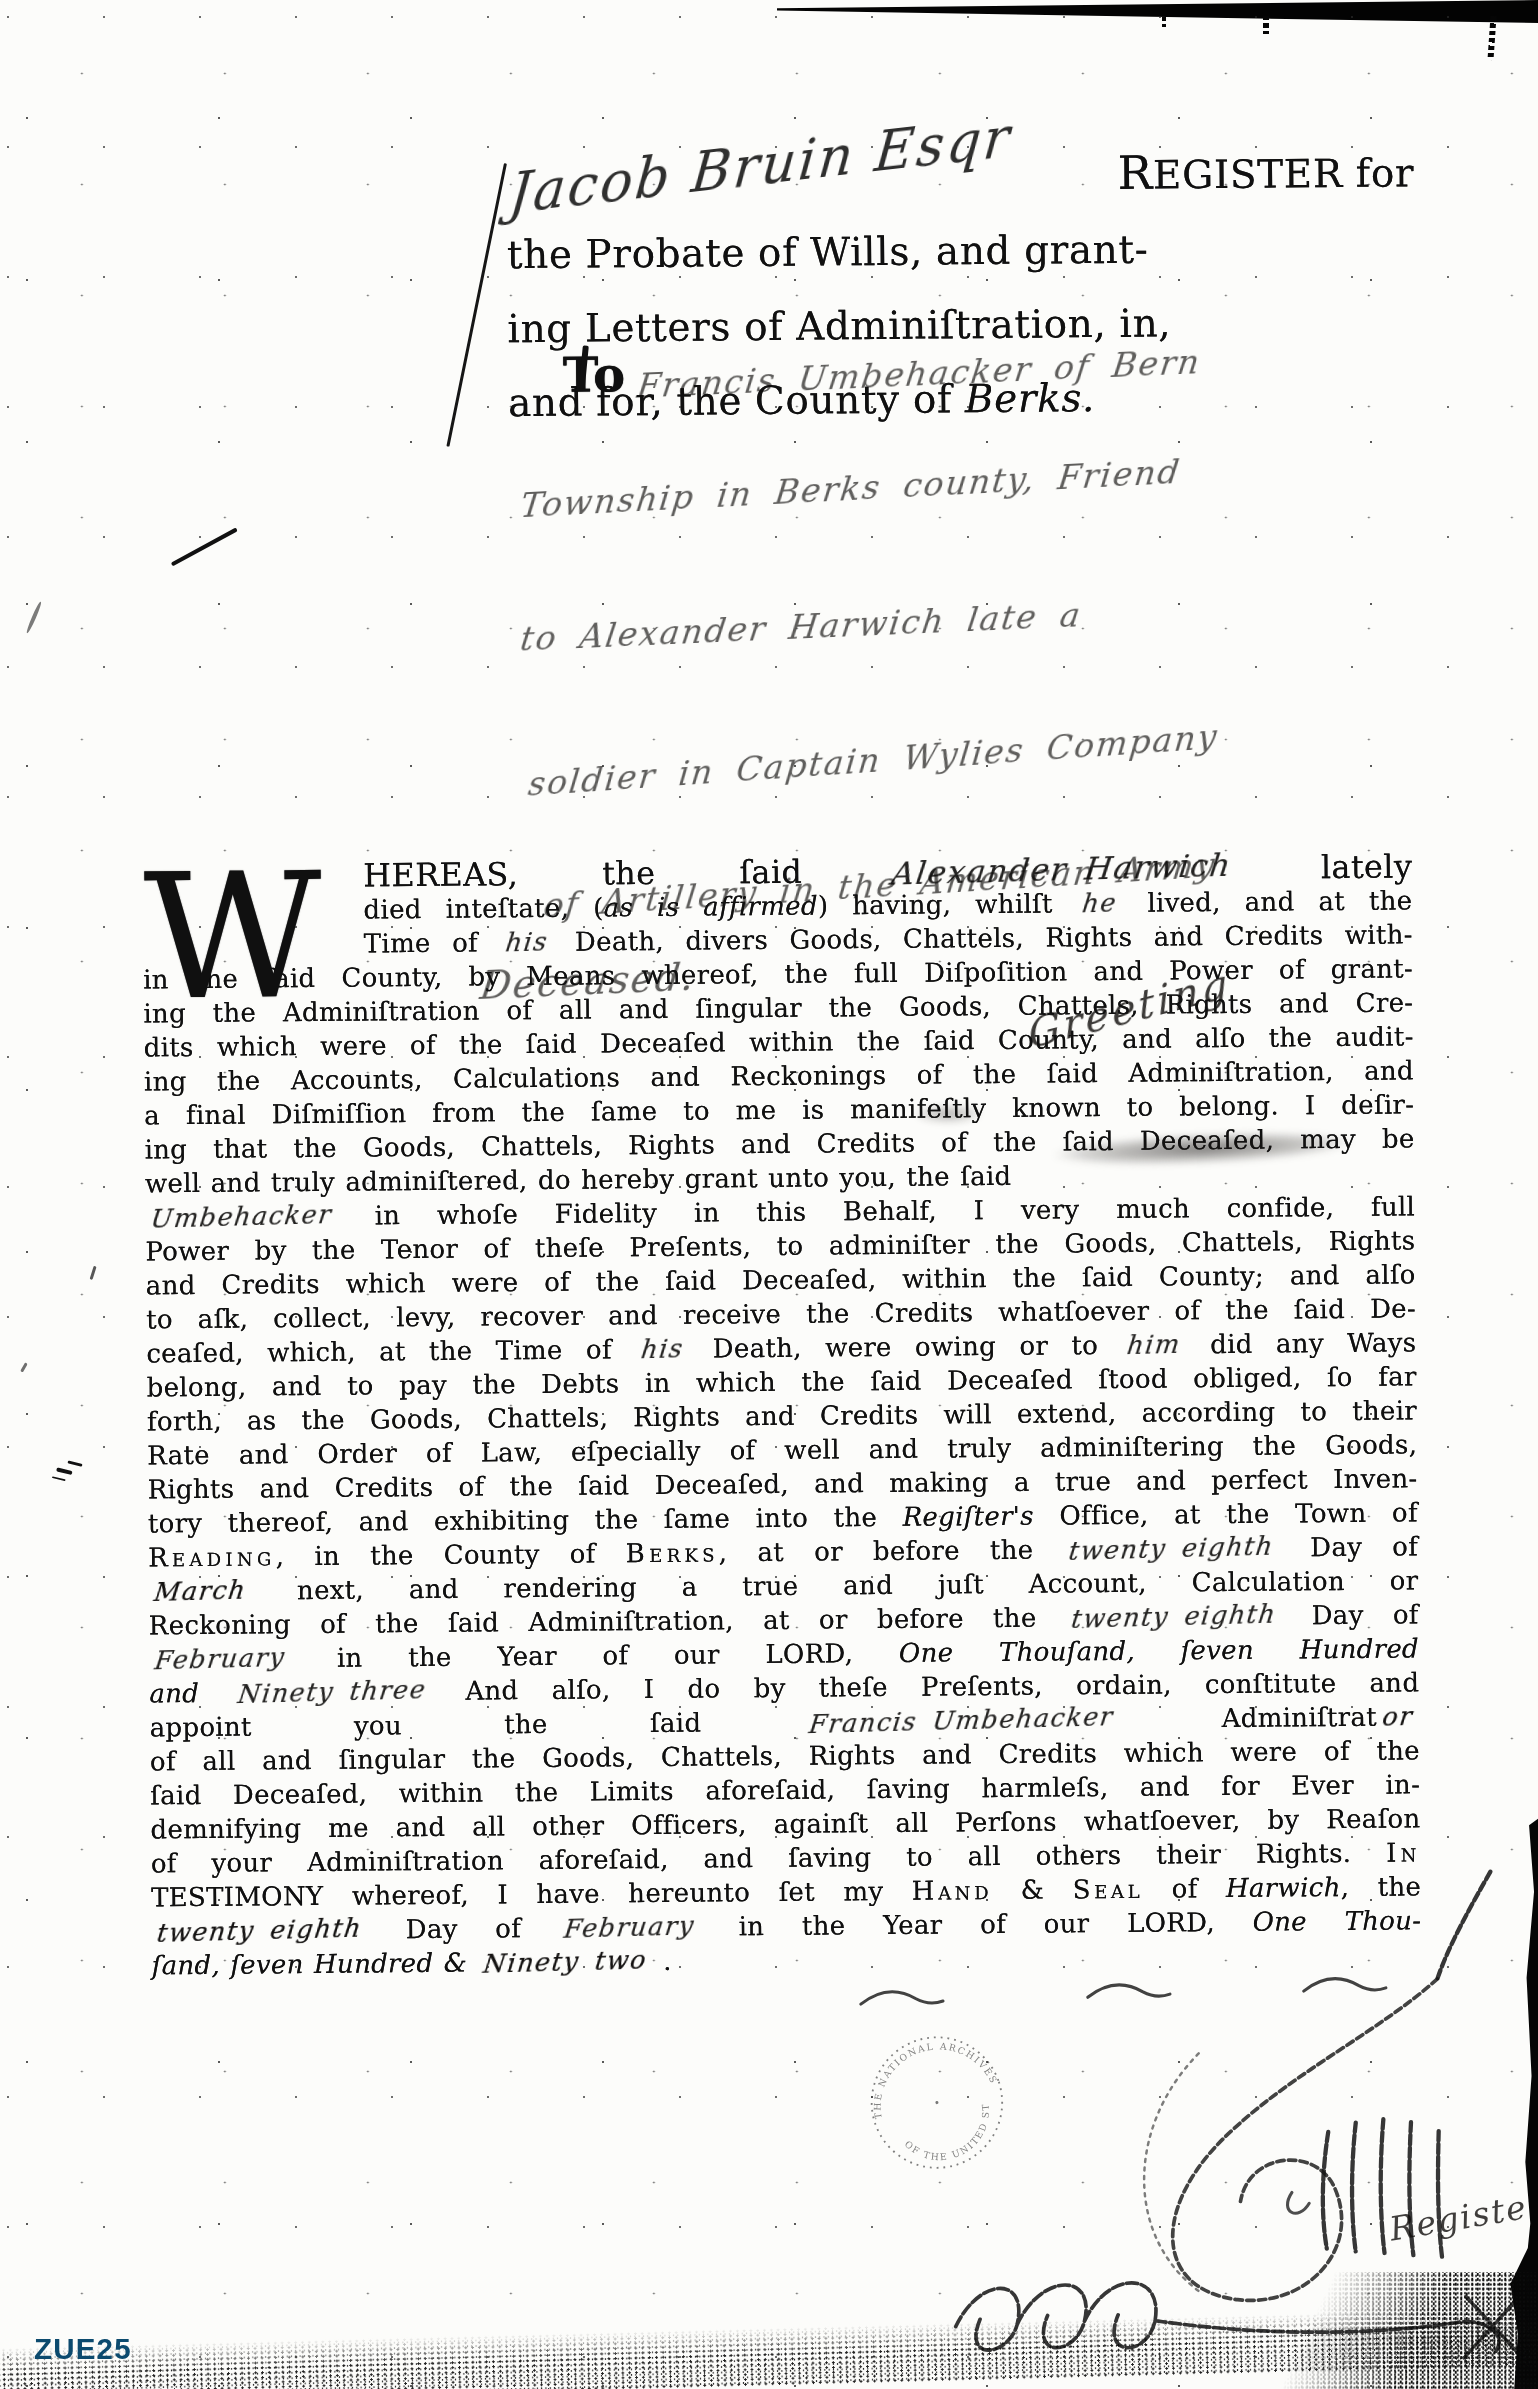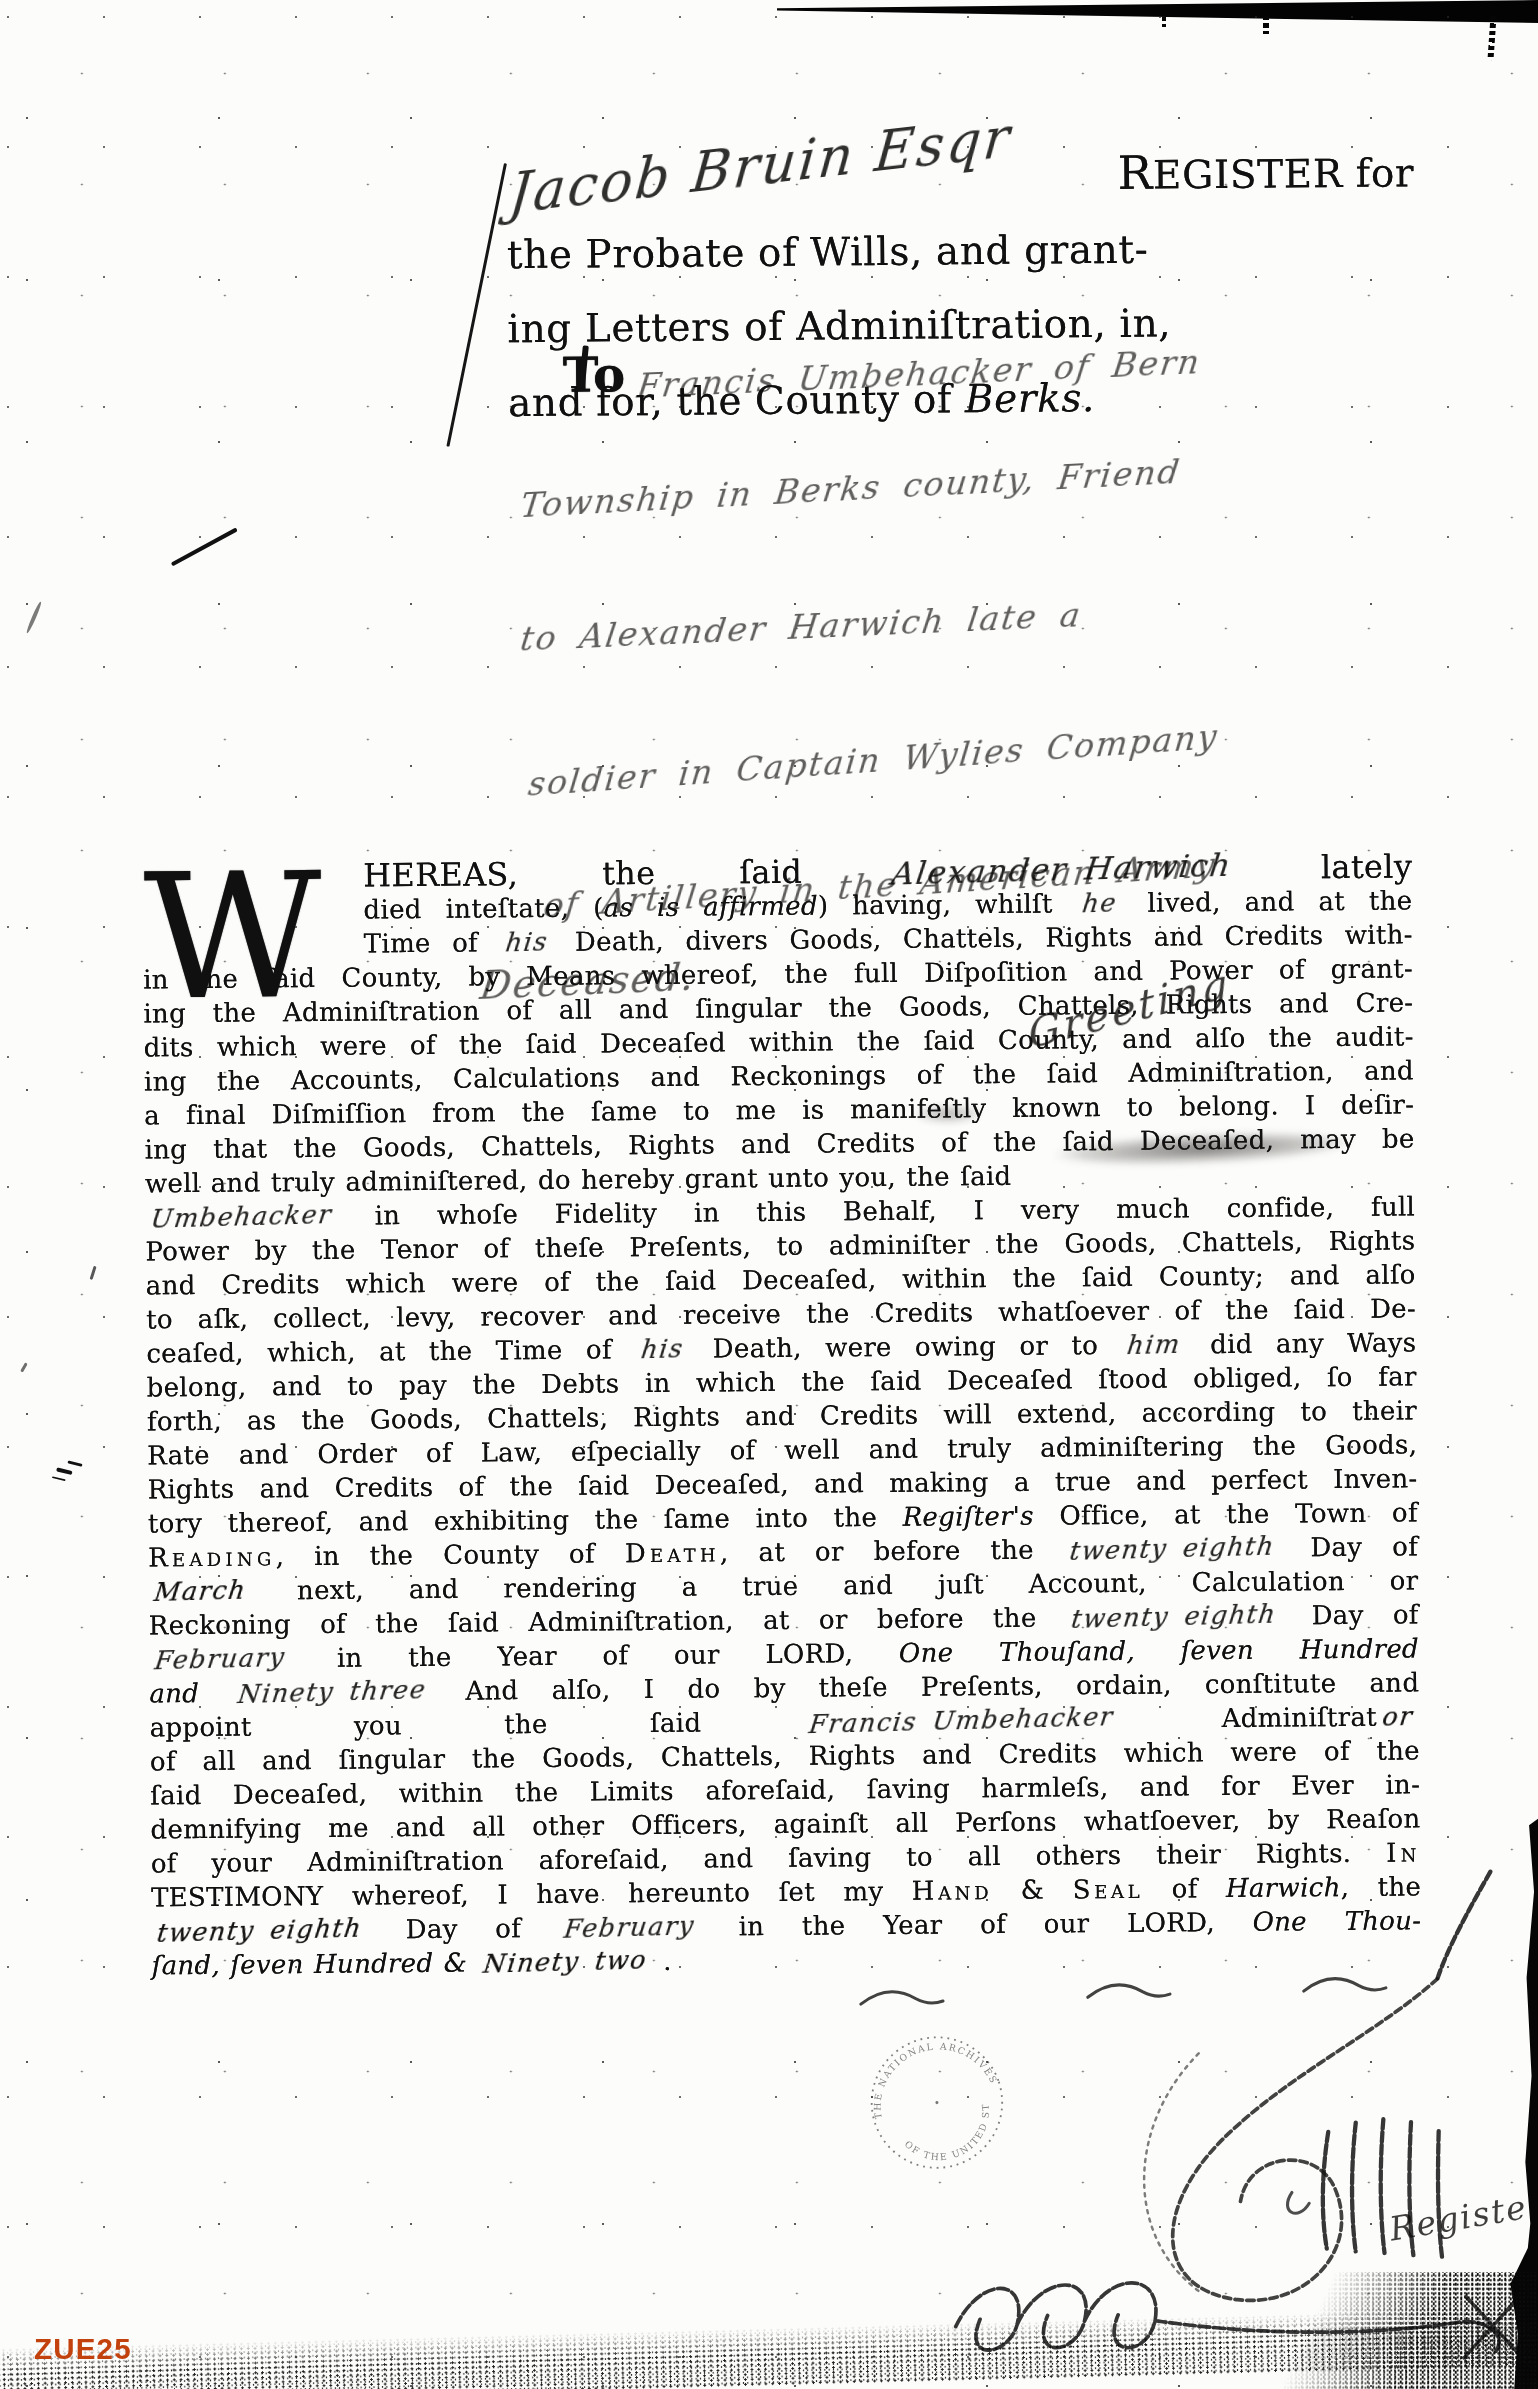"Death" span.sc { text: Death -> Berks }
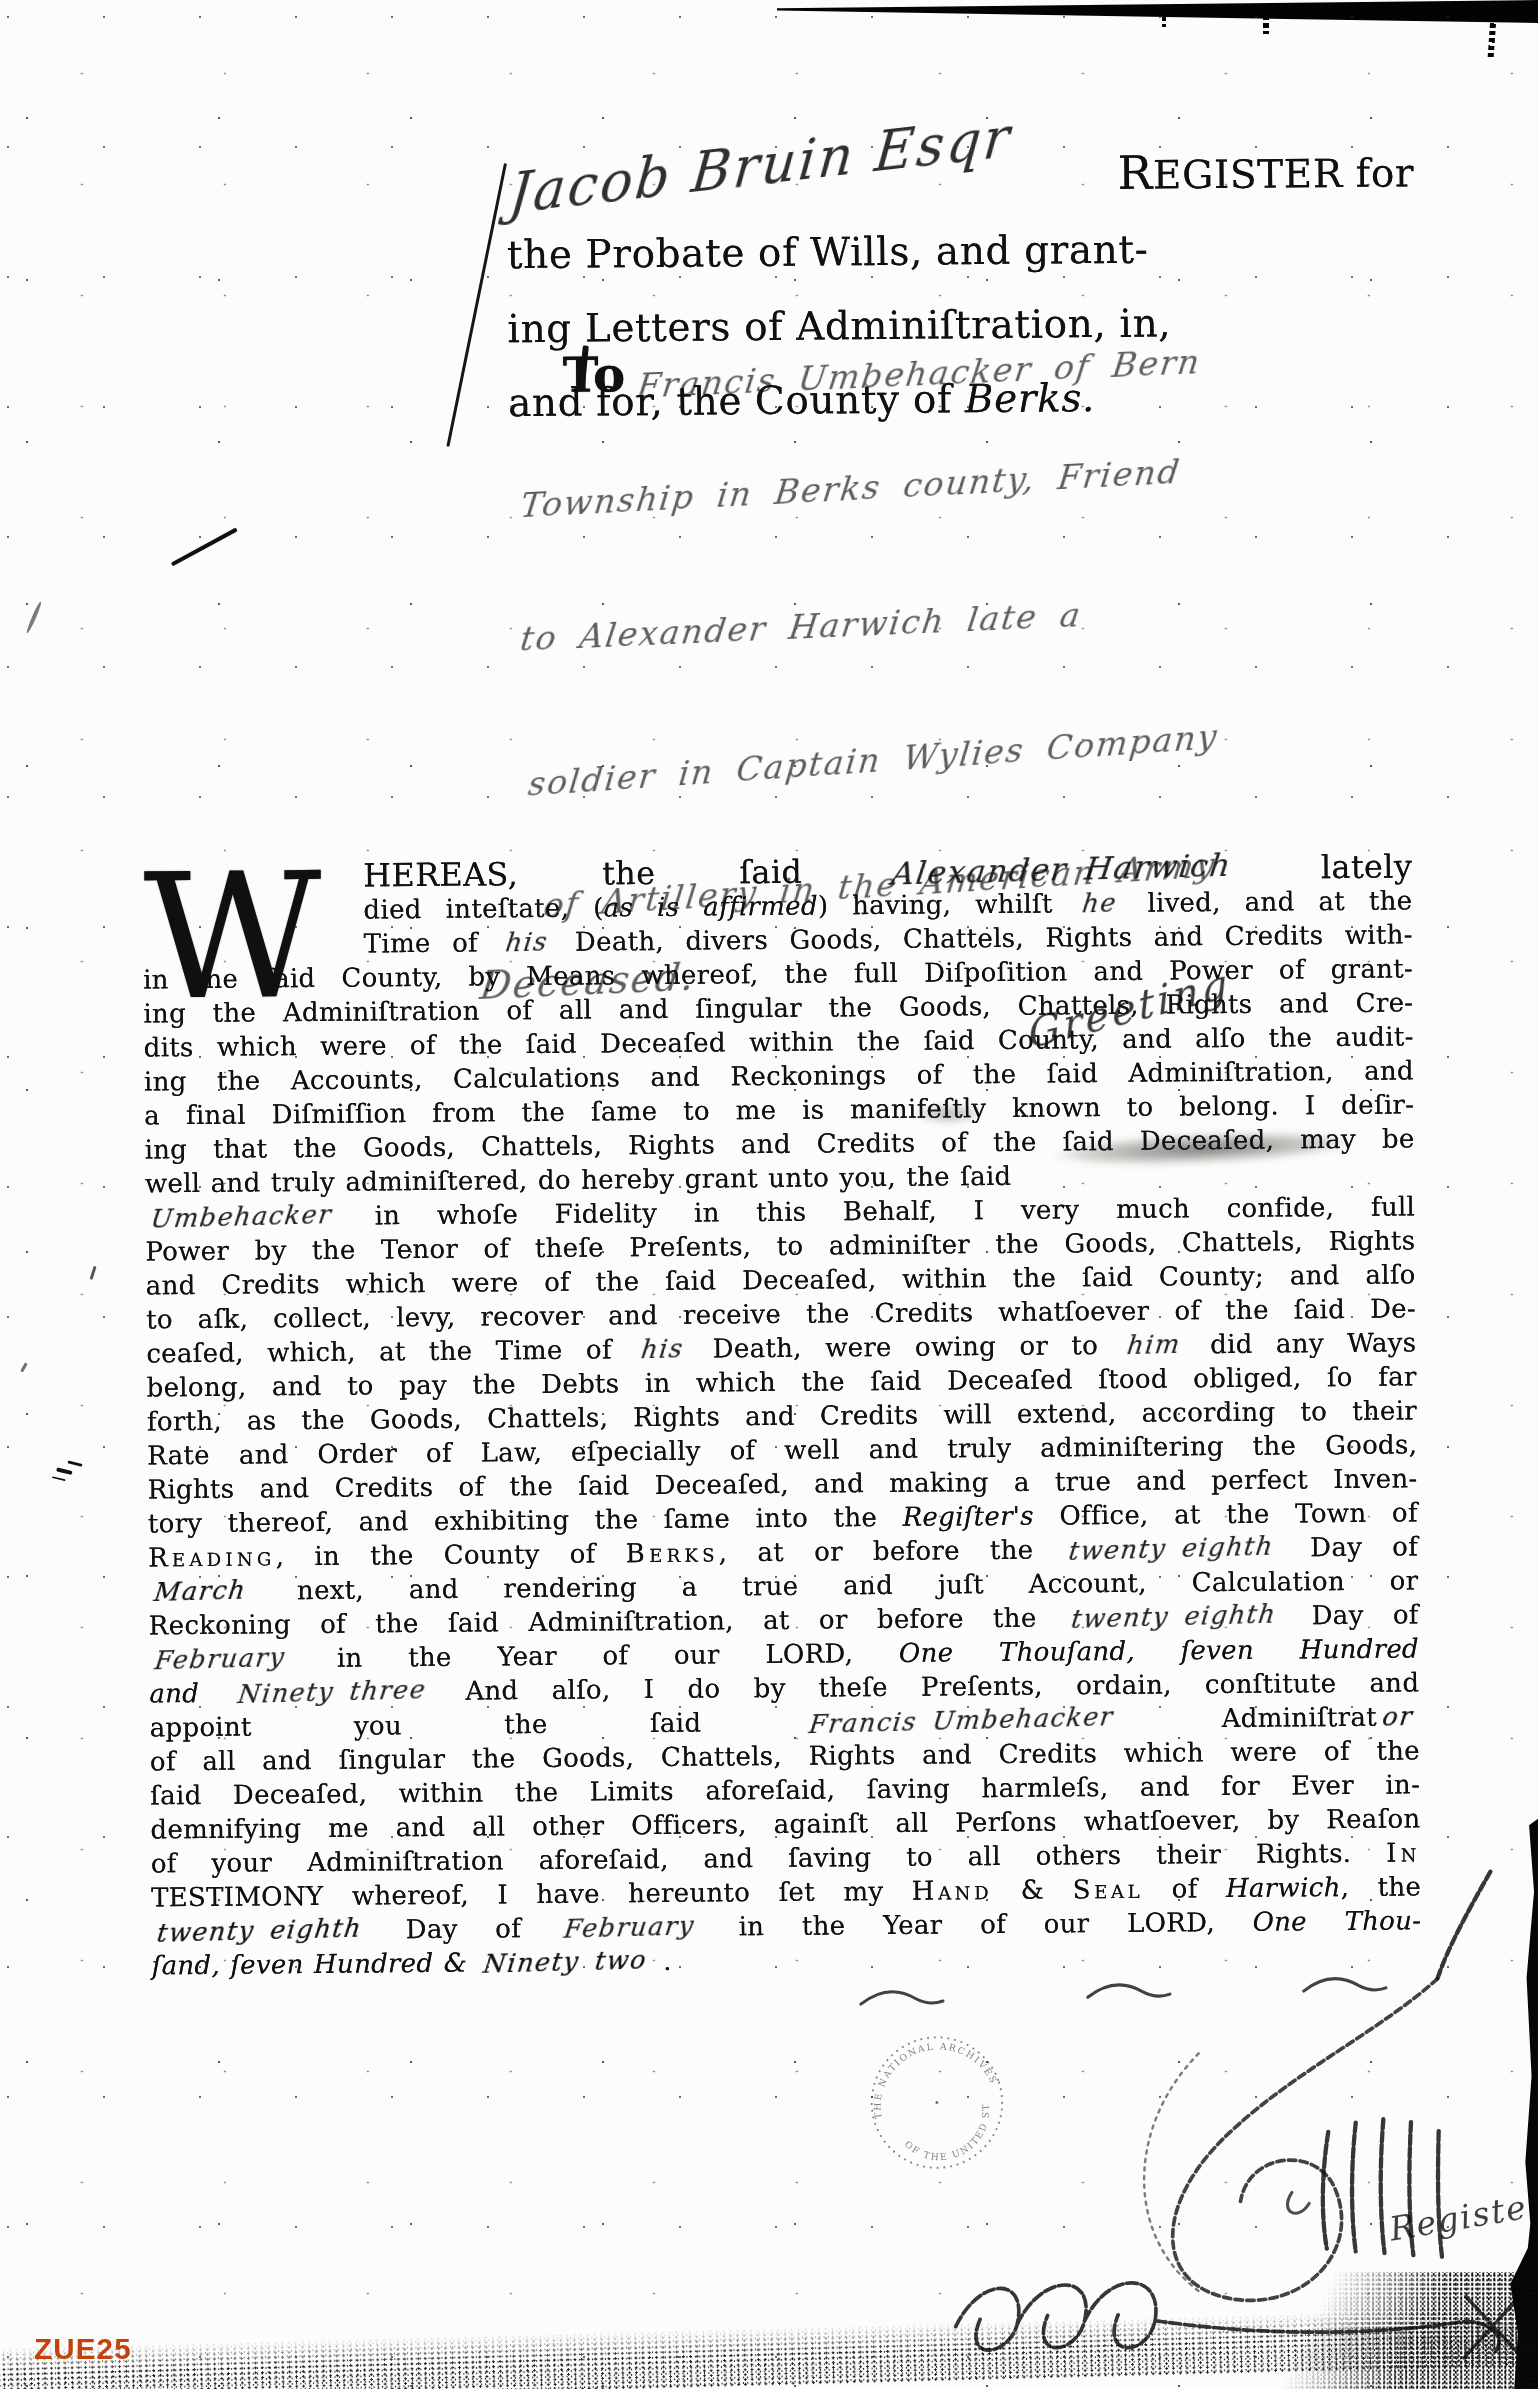"ZUE25" .catalog-code { color: #c2410c -> #0c4a6e }
